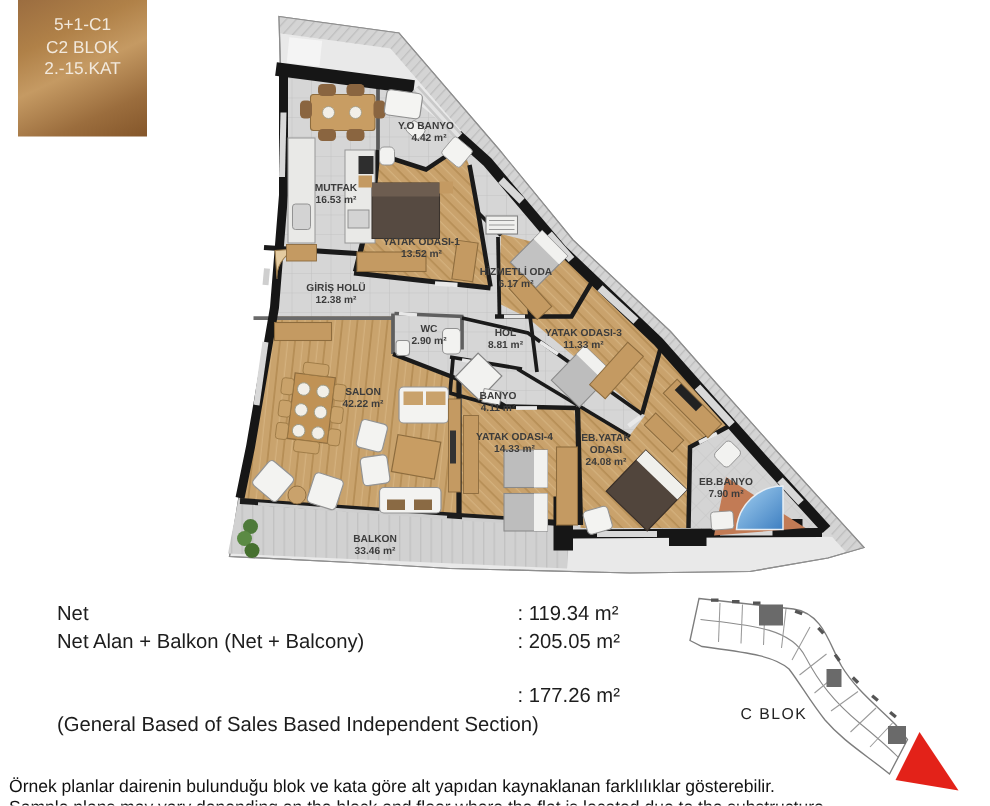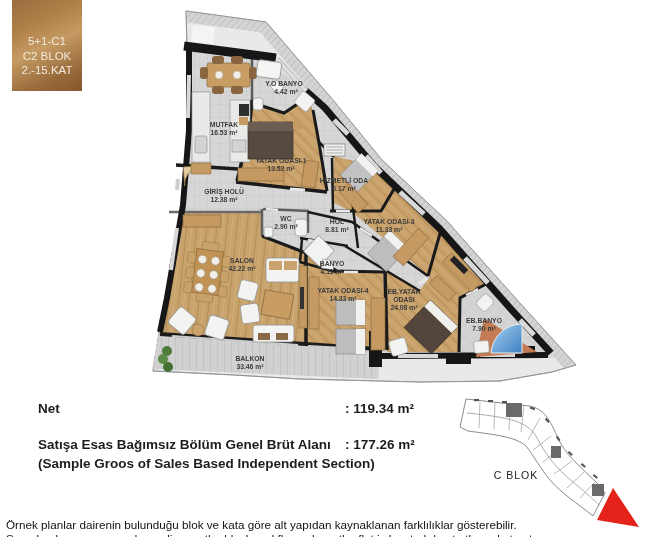"5+1-C1" .hdr { padding-top: 34px -> 10px; width: 70px -> 86px }
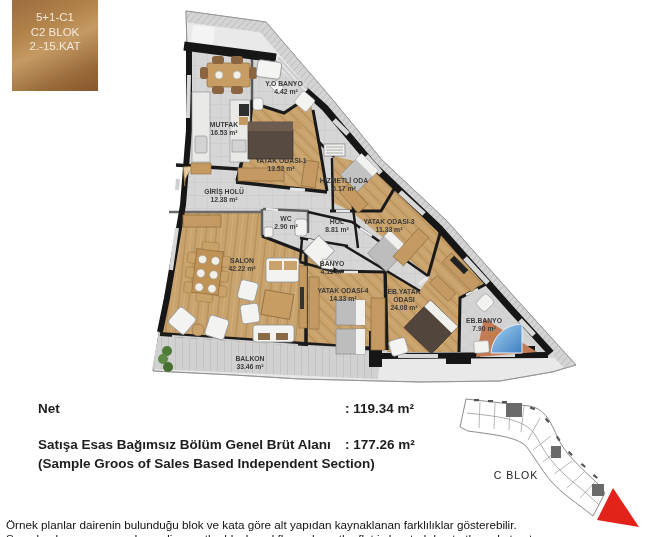"Net" .nets { font-weight: bold -> none }
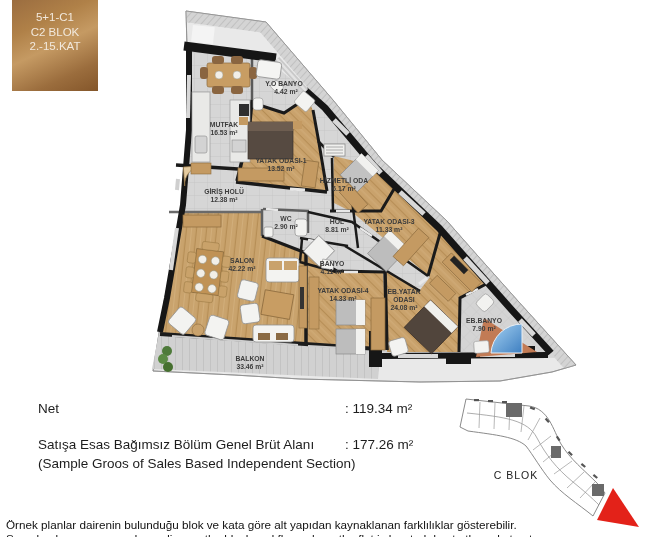"Net Alan + Balkon (Net" div.row { html: none -> <div><span>Net Alan + Balkon (Net + Balcony)</span><span>: 205.05 m²</span></div> }
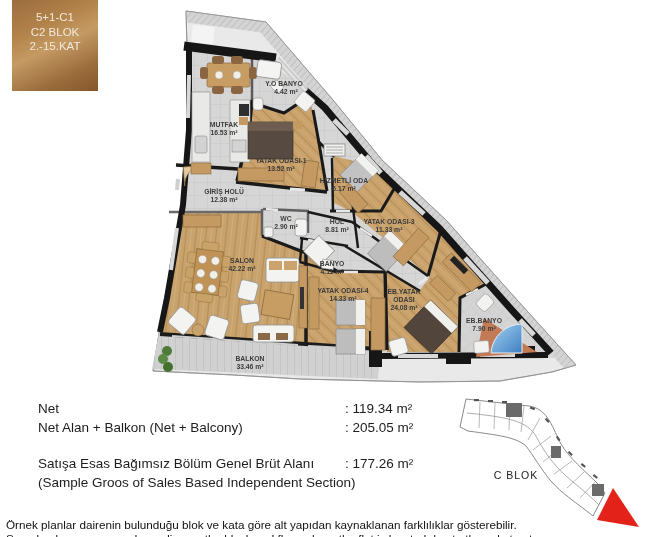"Satışa Esas Bağımsız Bölüm Genel" span { html: <span>Satışa Esas Bağımsız Bölüm Genel Brüt Alanı</span> -> none }
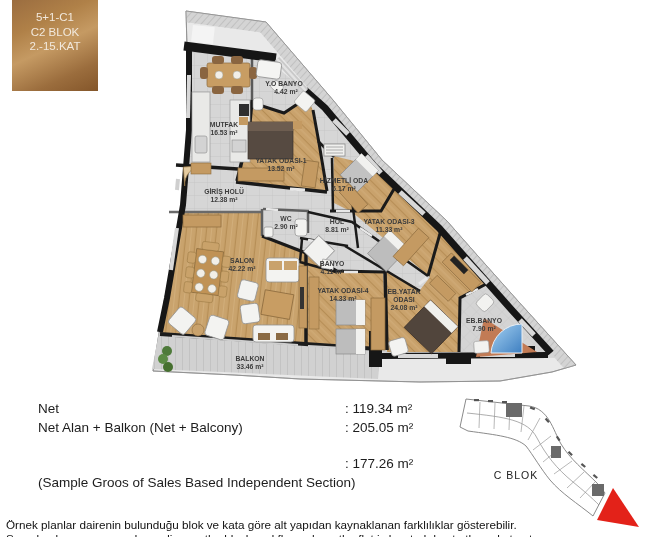"(Sample Groos of Sales Based" span { text: Sample Groos -> General Based }
